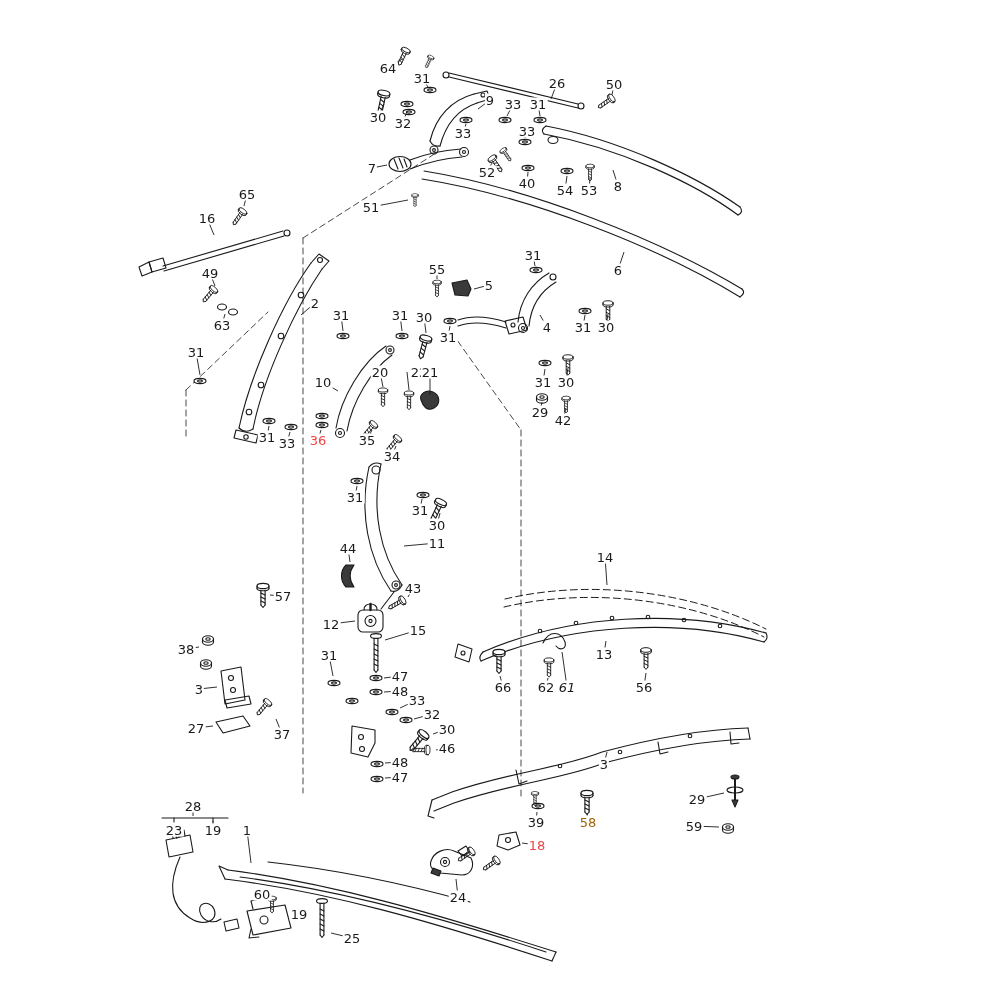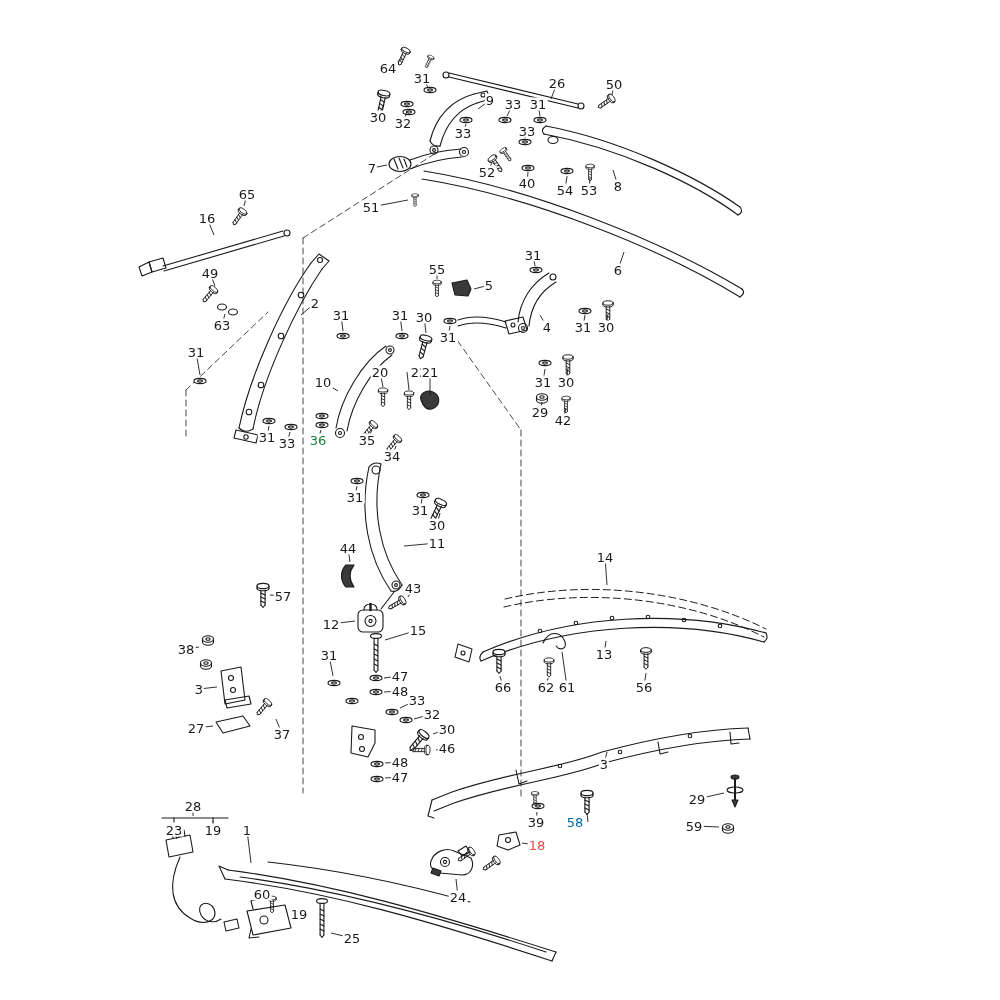"36" div.part-label { color: #15803d -> #ef4444 }
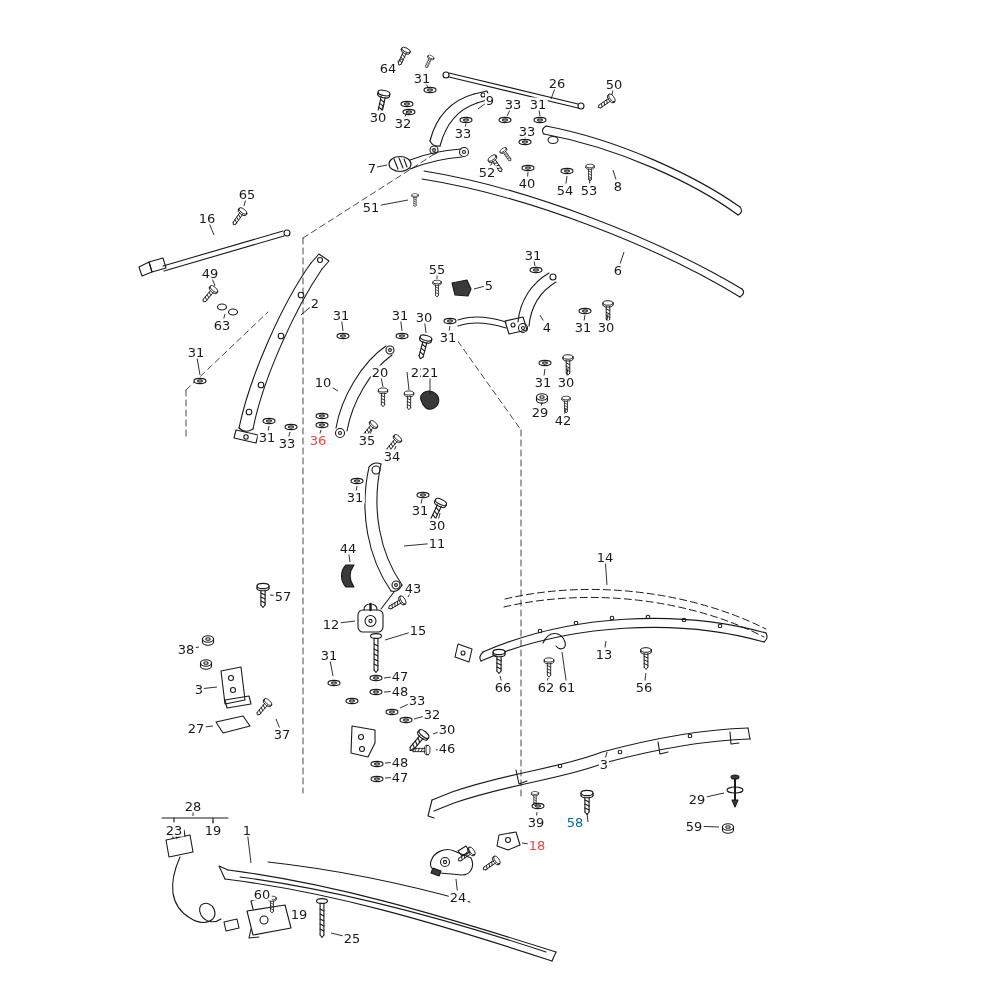"61" div.part-label { font-style: none -> italic }
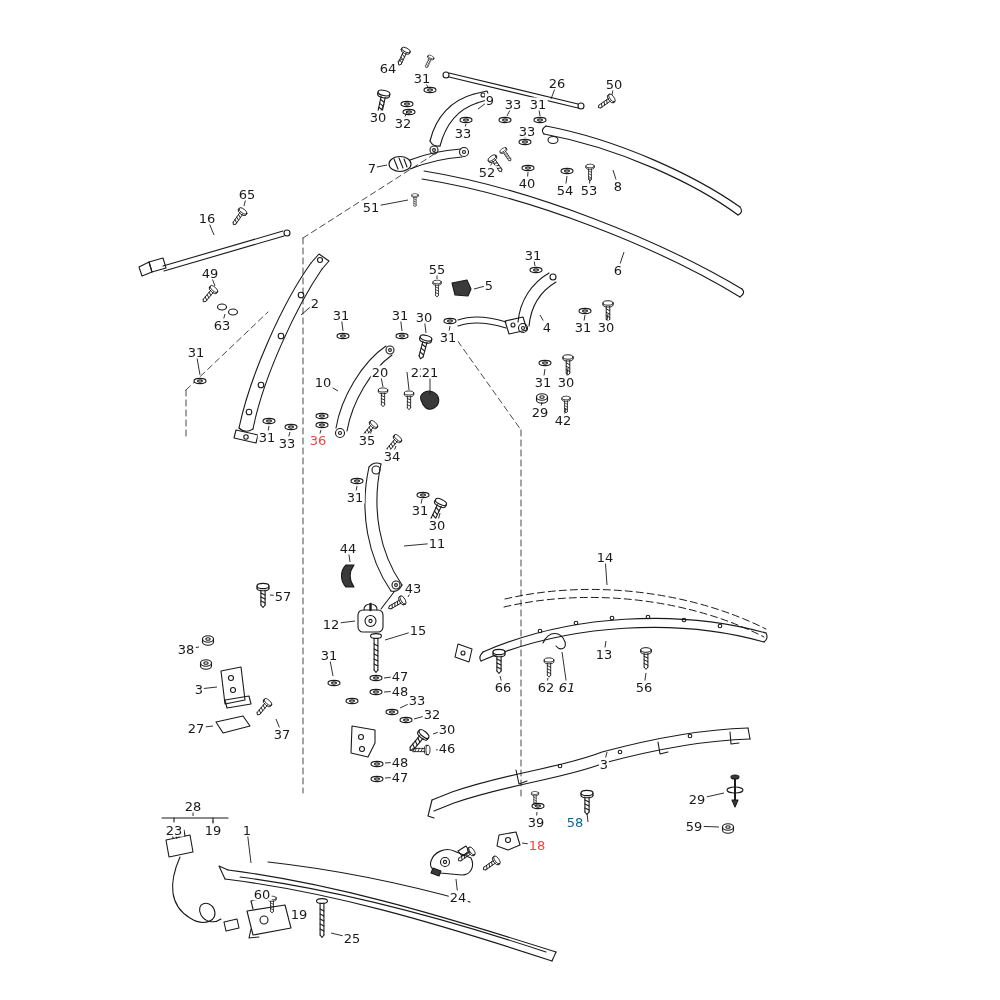"58" div.part-label { color: #0369a1 -> #a16207; left: 575px -> 588px }
